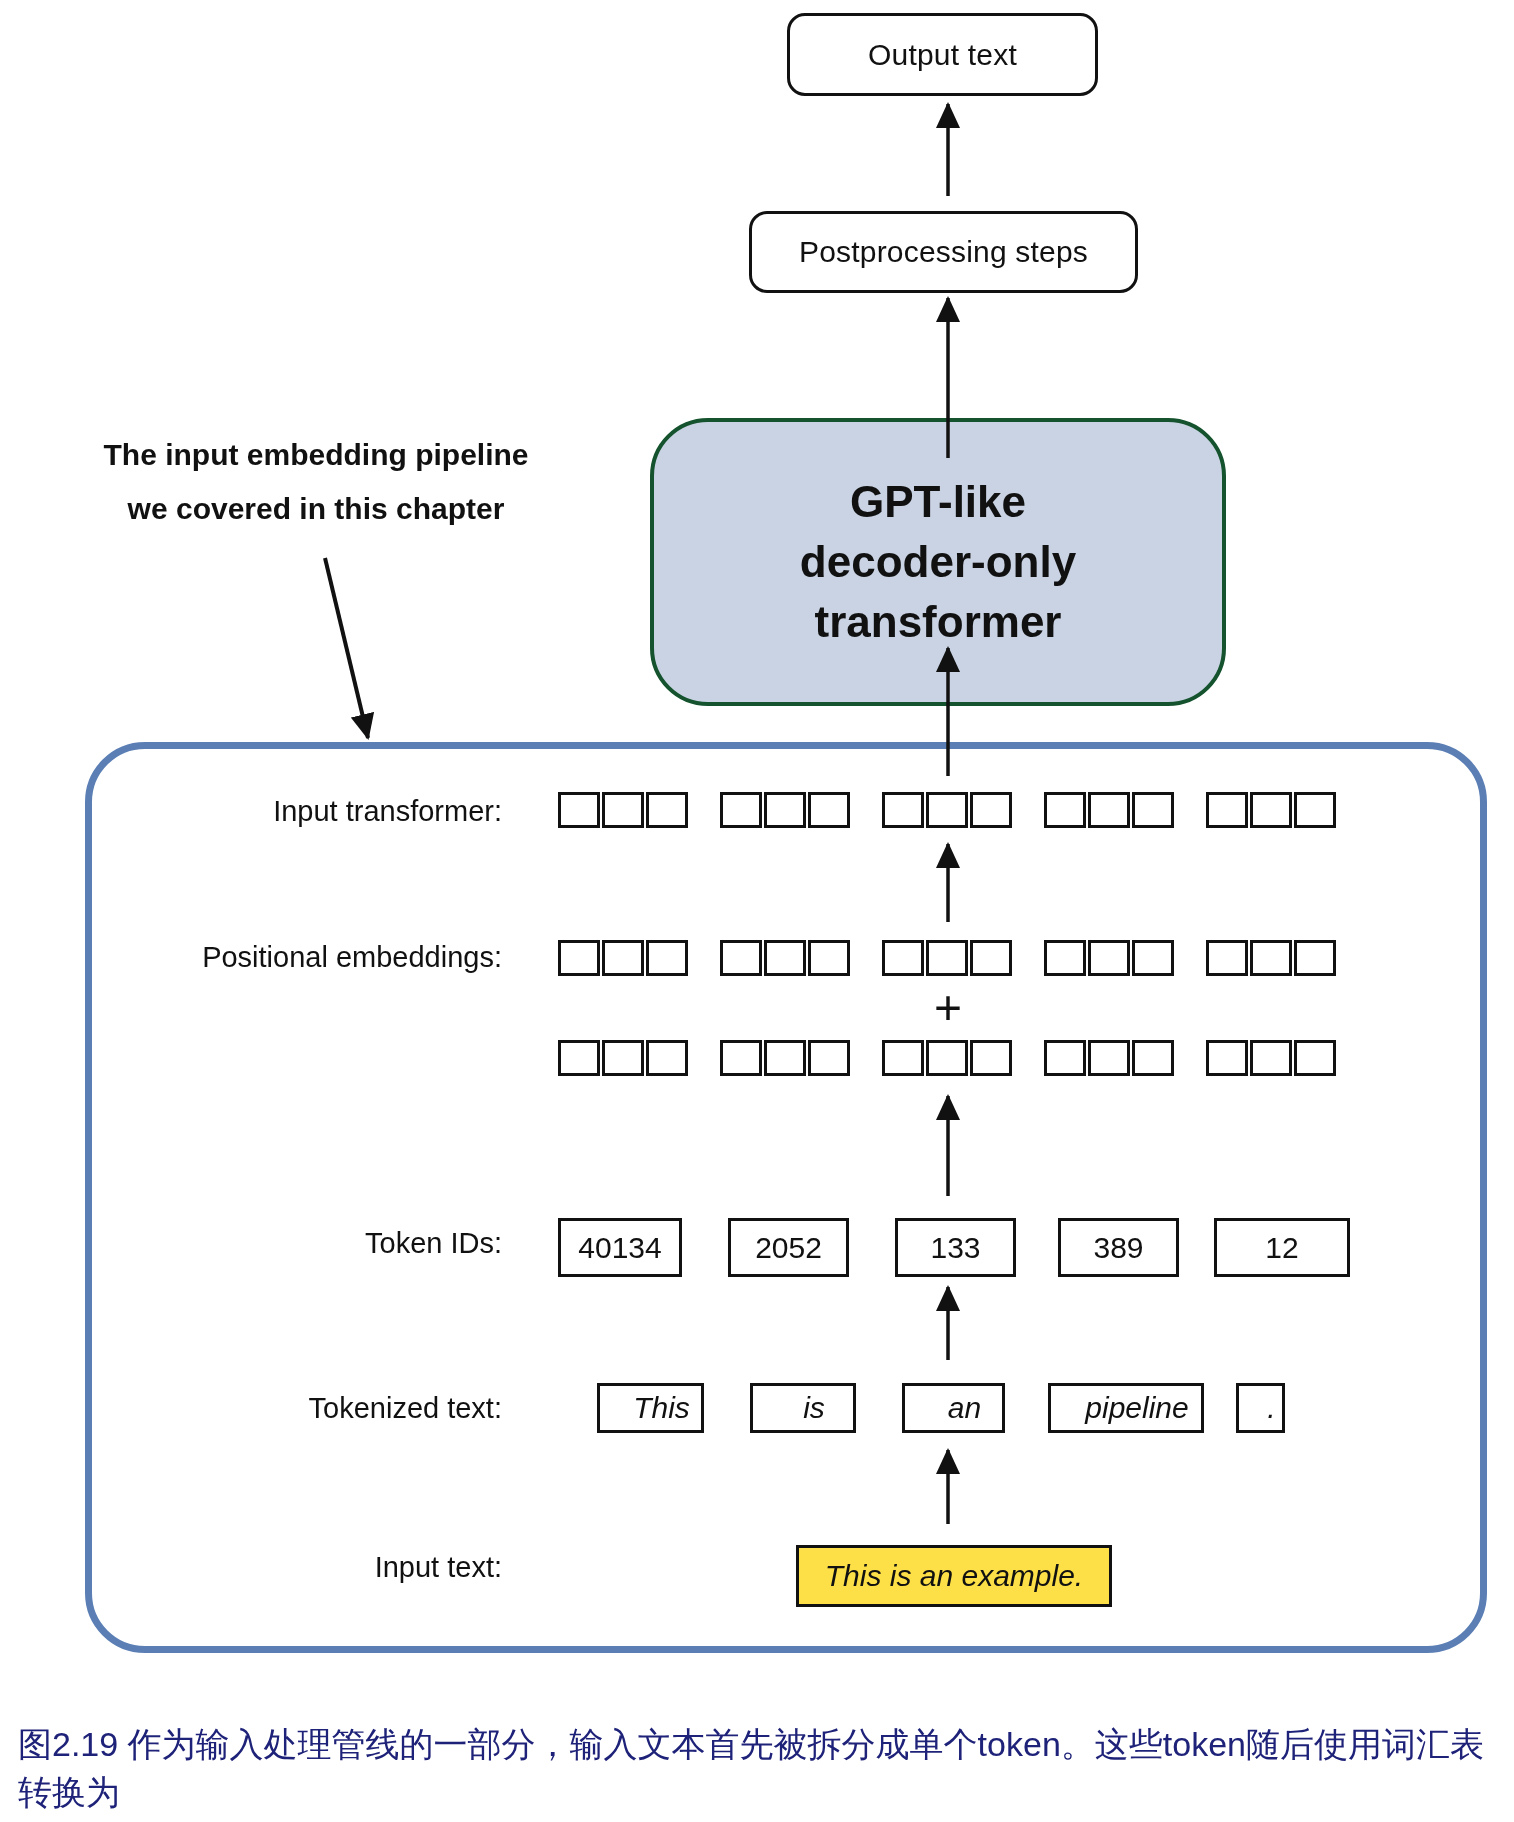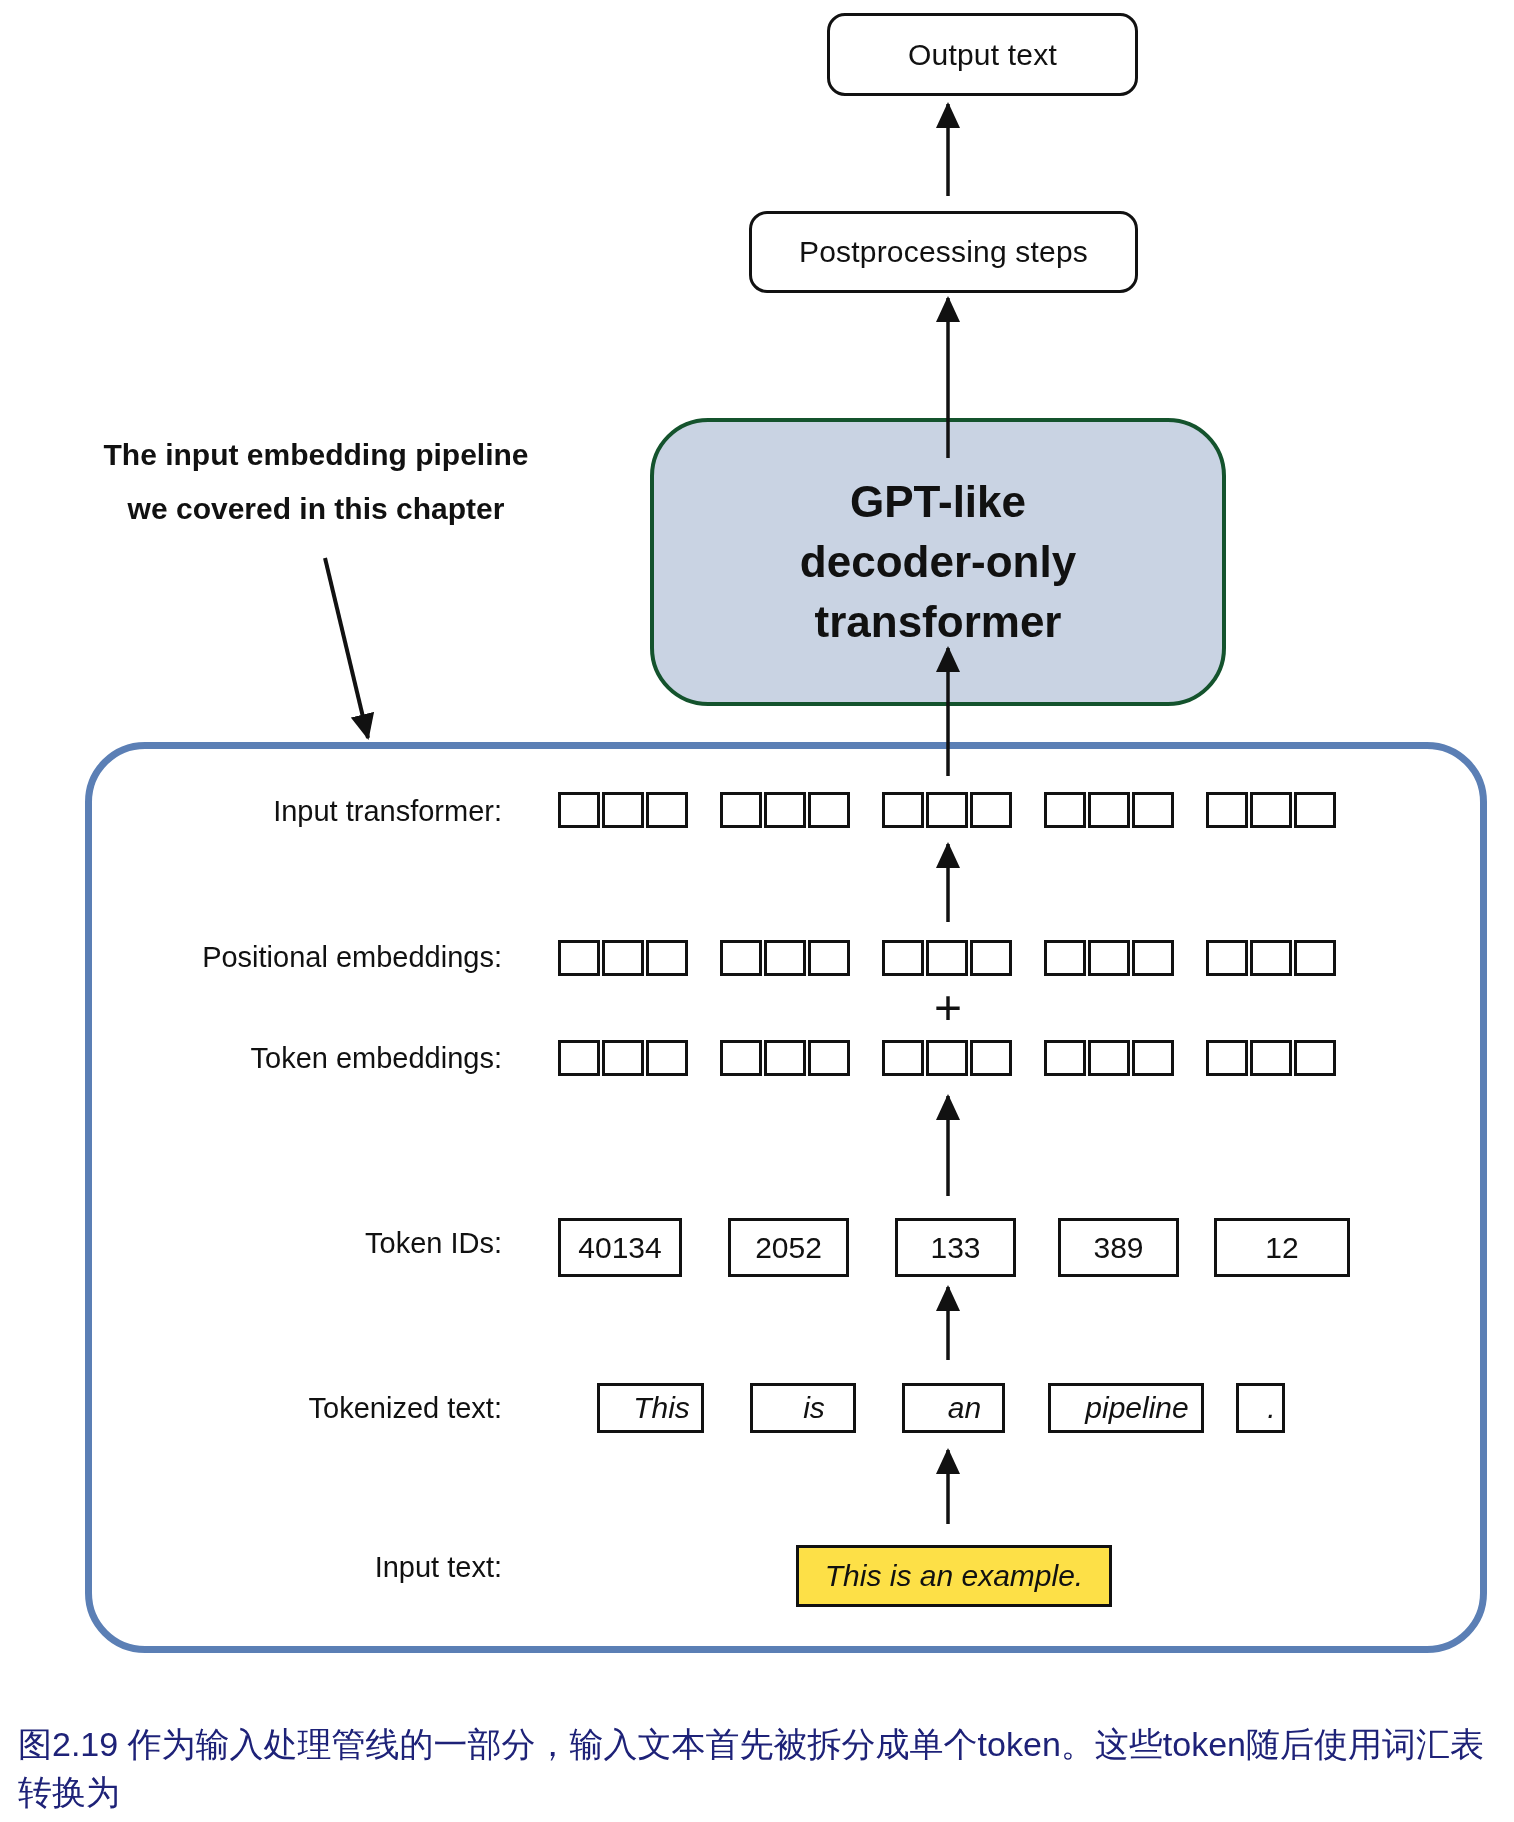"Output text" #output-box { margin-left: 40px -> none }
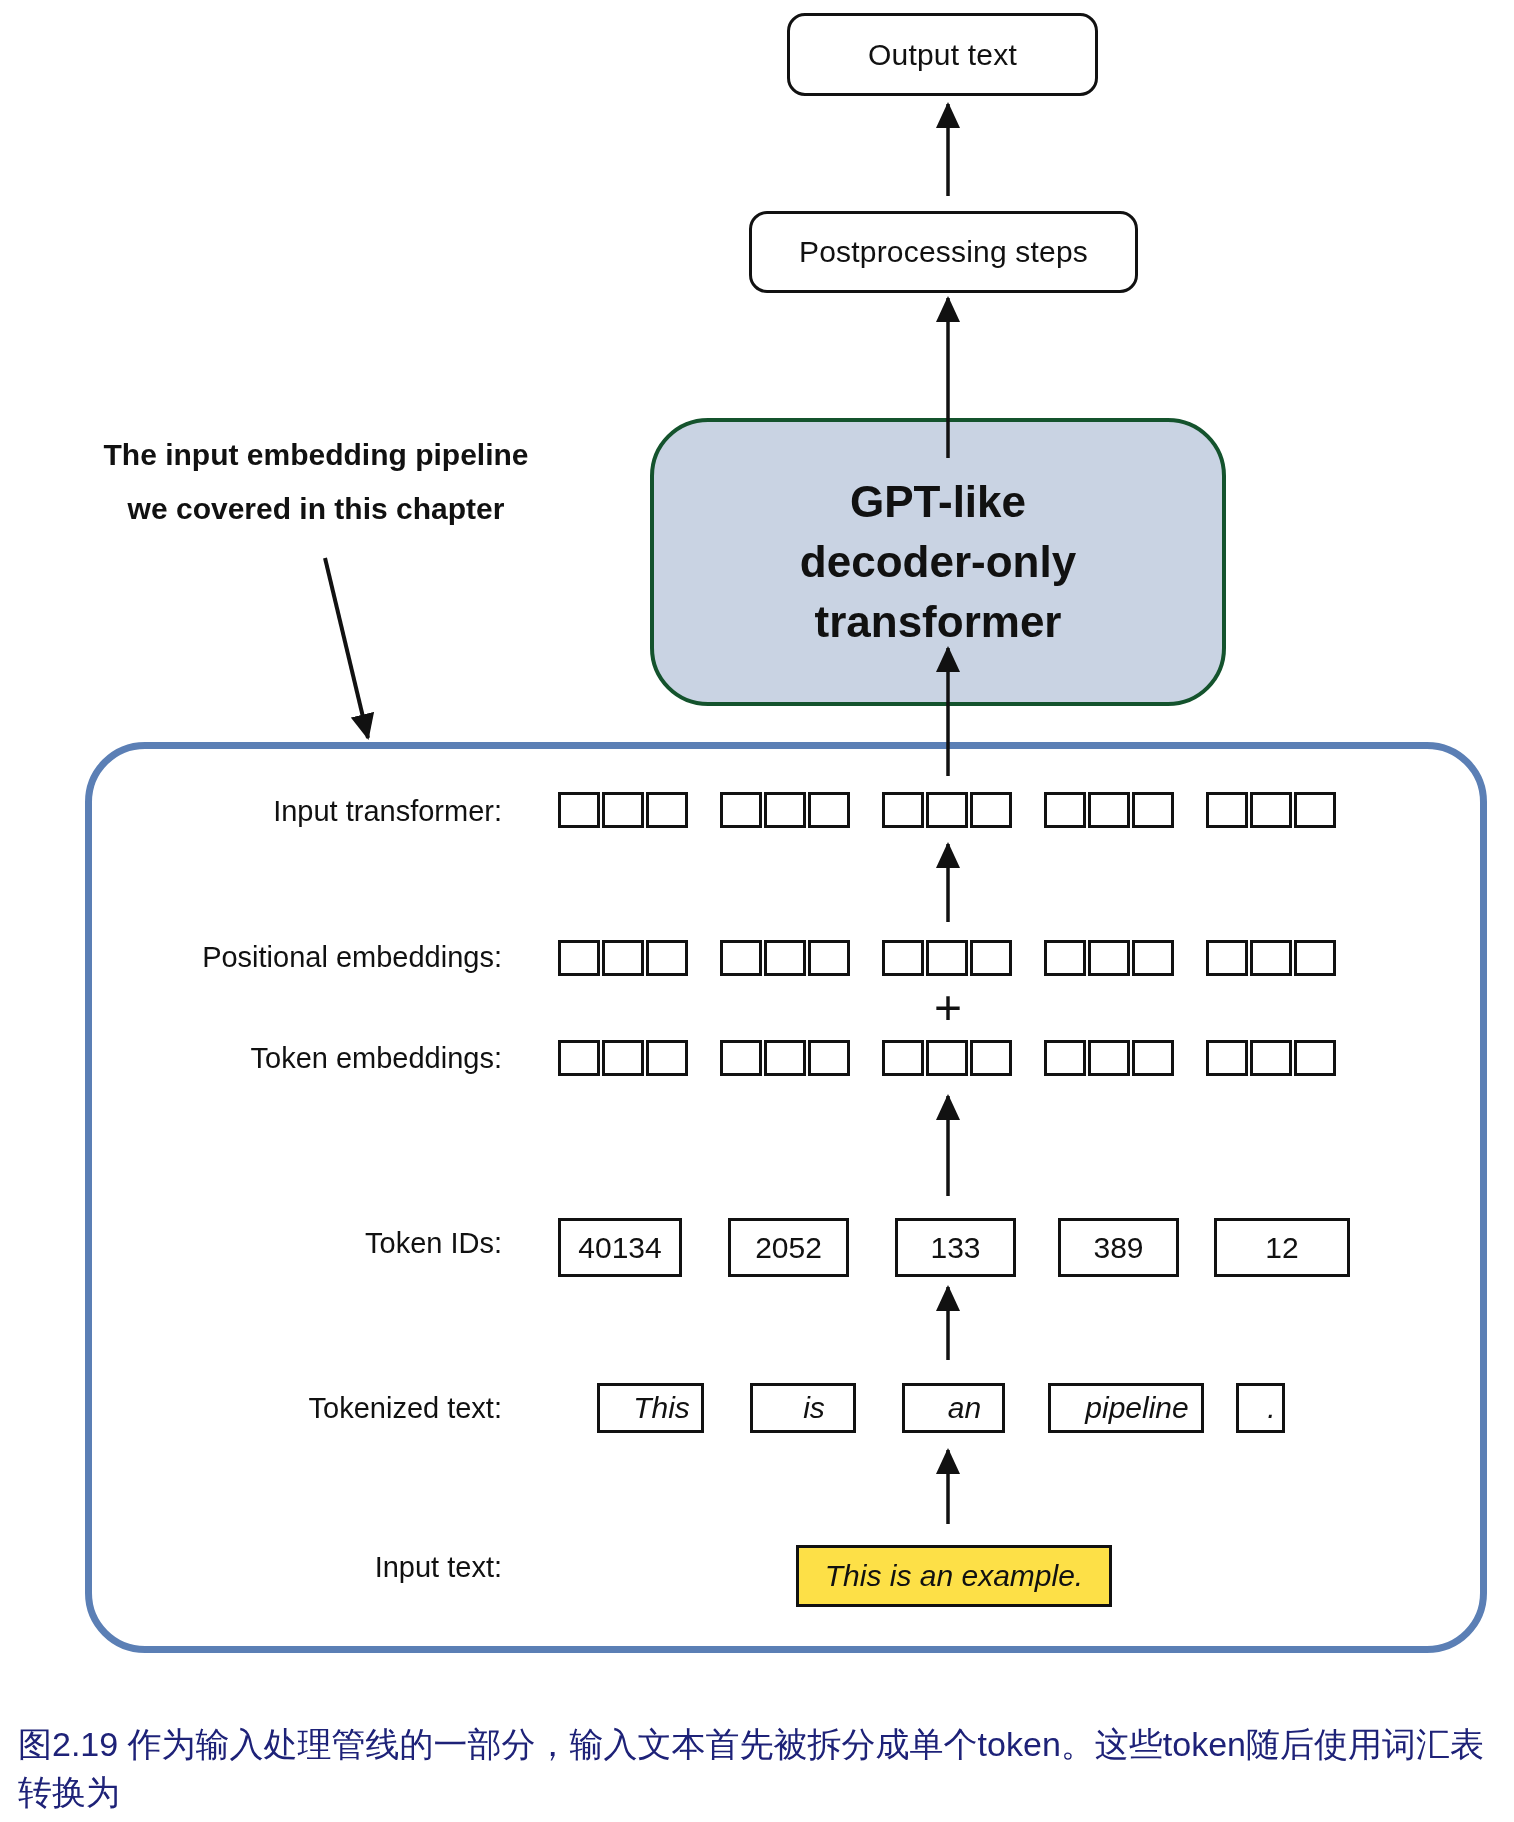"Token embeddings:" div.row-label { html: <div>Token embeddings:</div> -> none }
